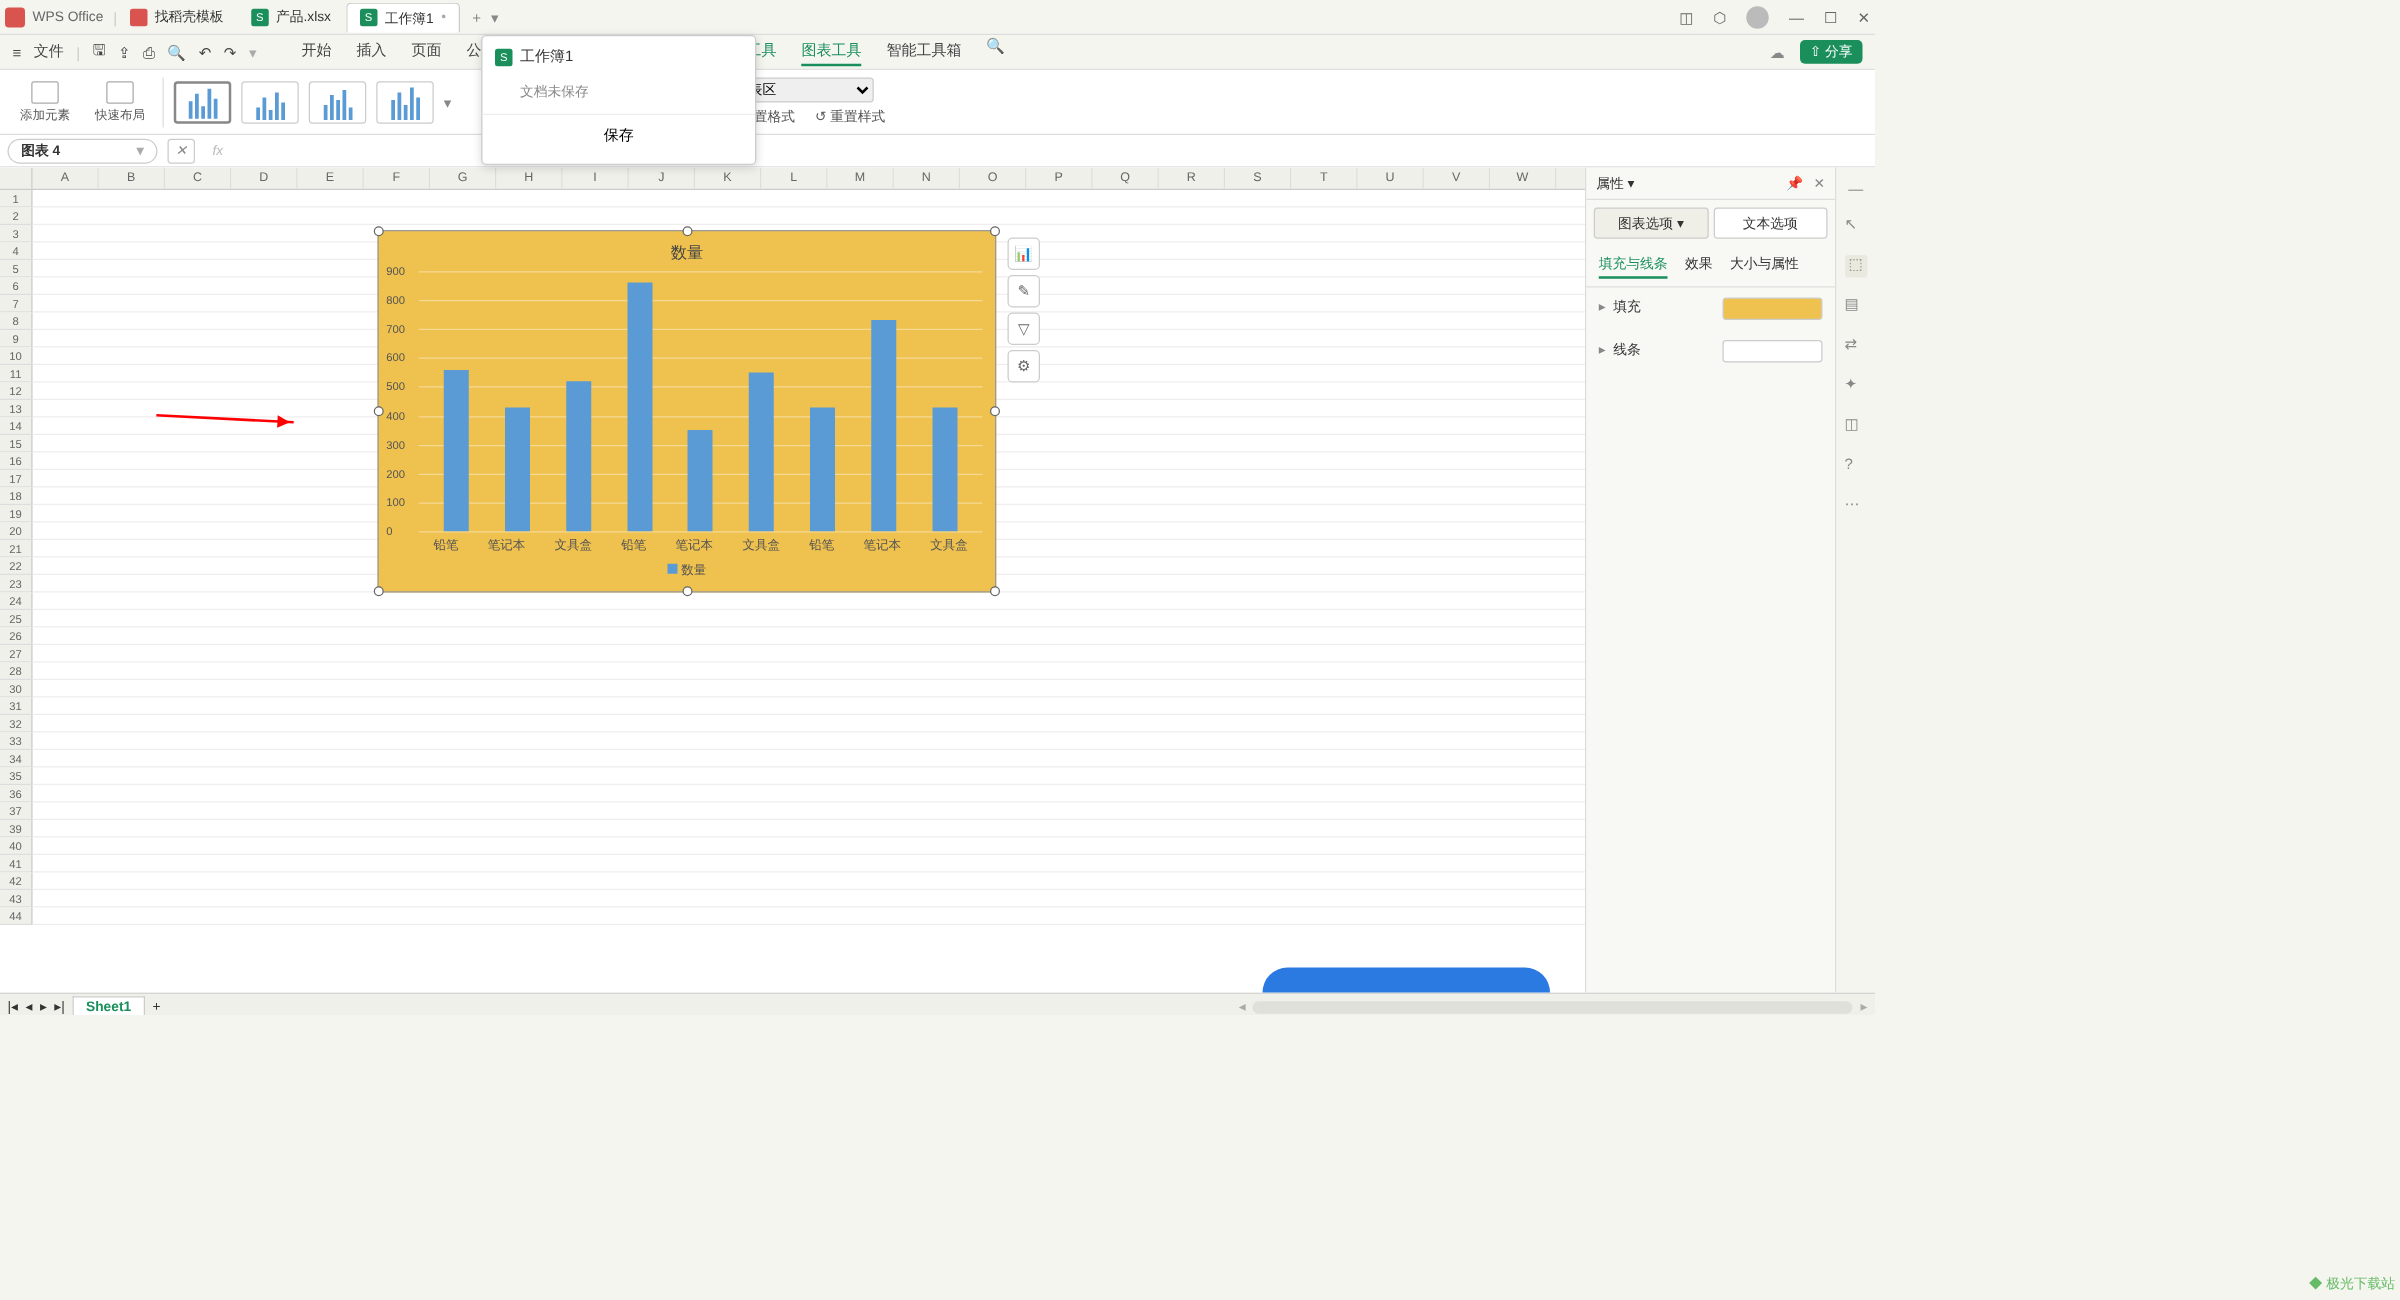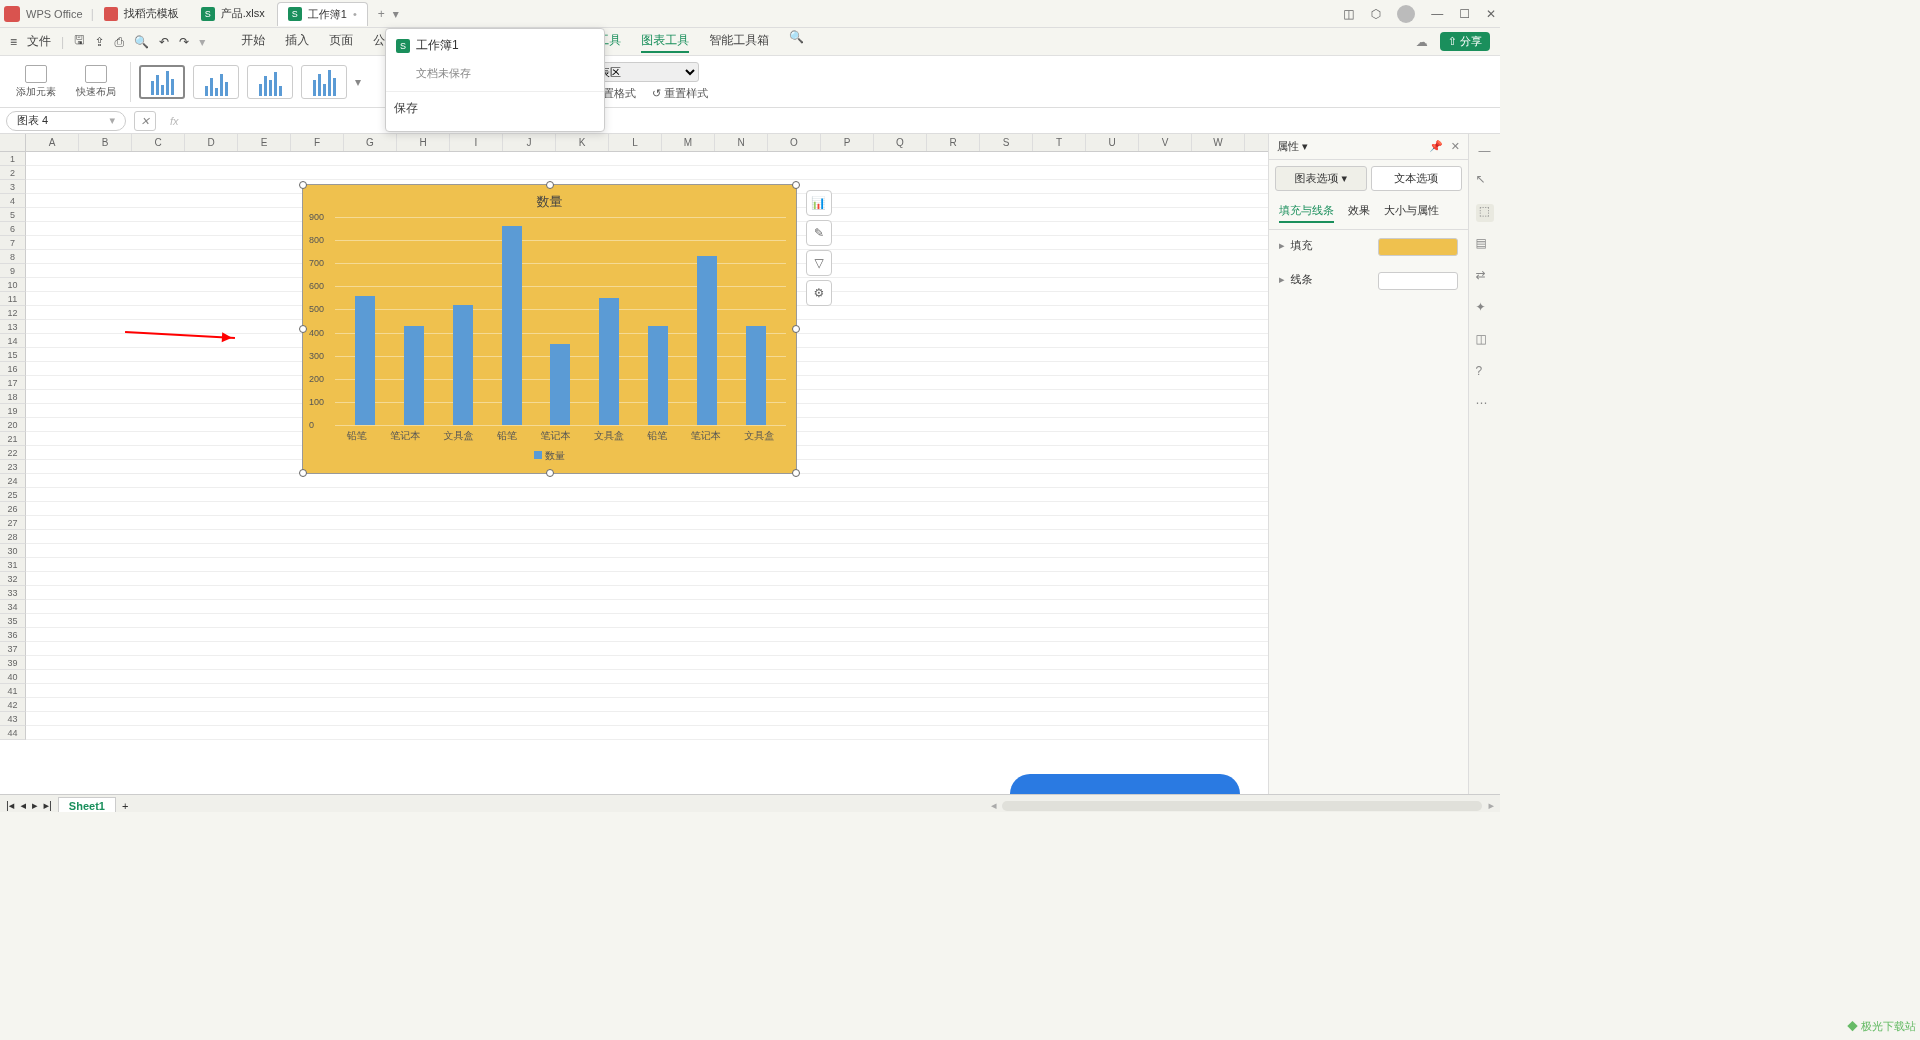"保存" .pop-save { color: #404040 -> #000000; text-align: left -> center }
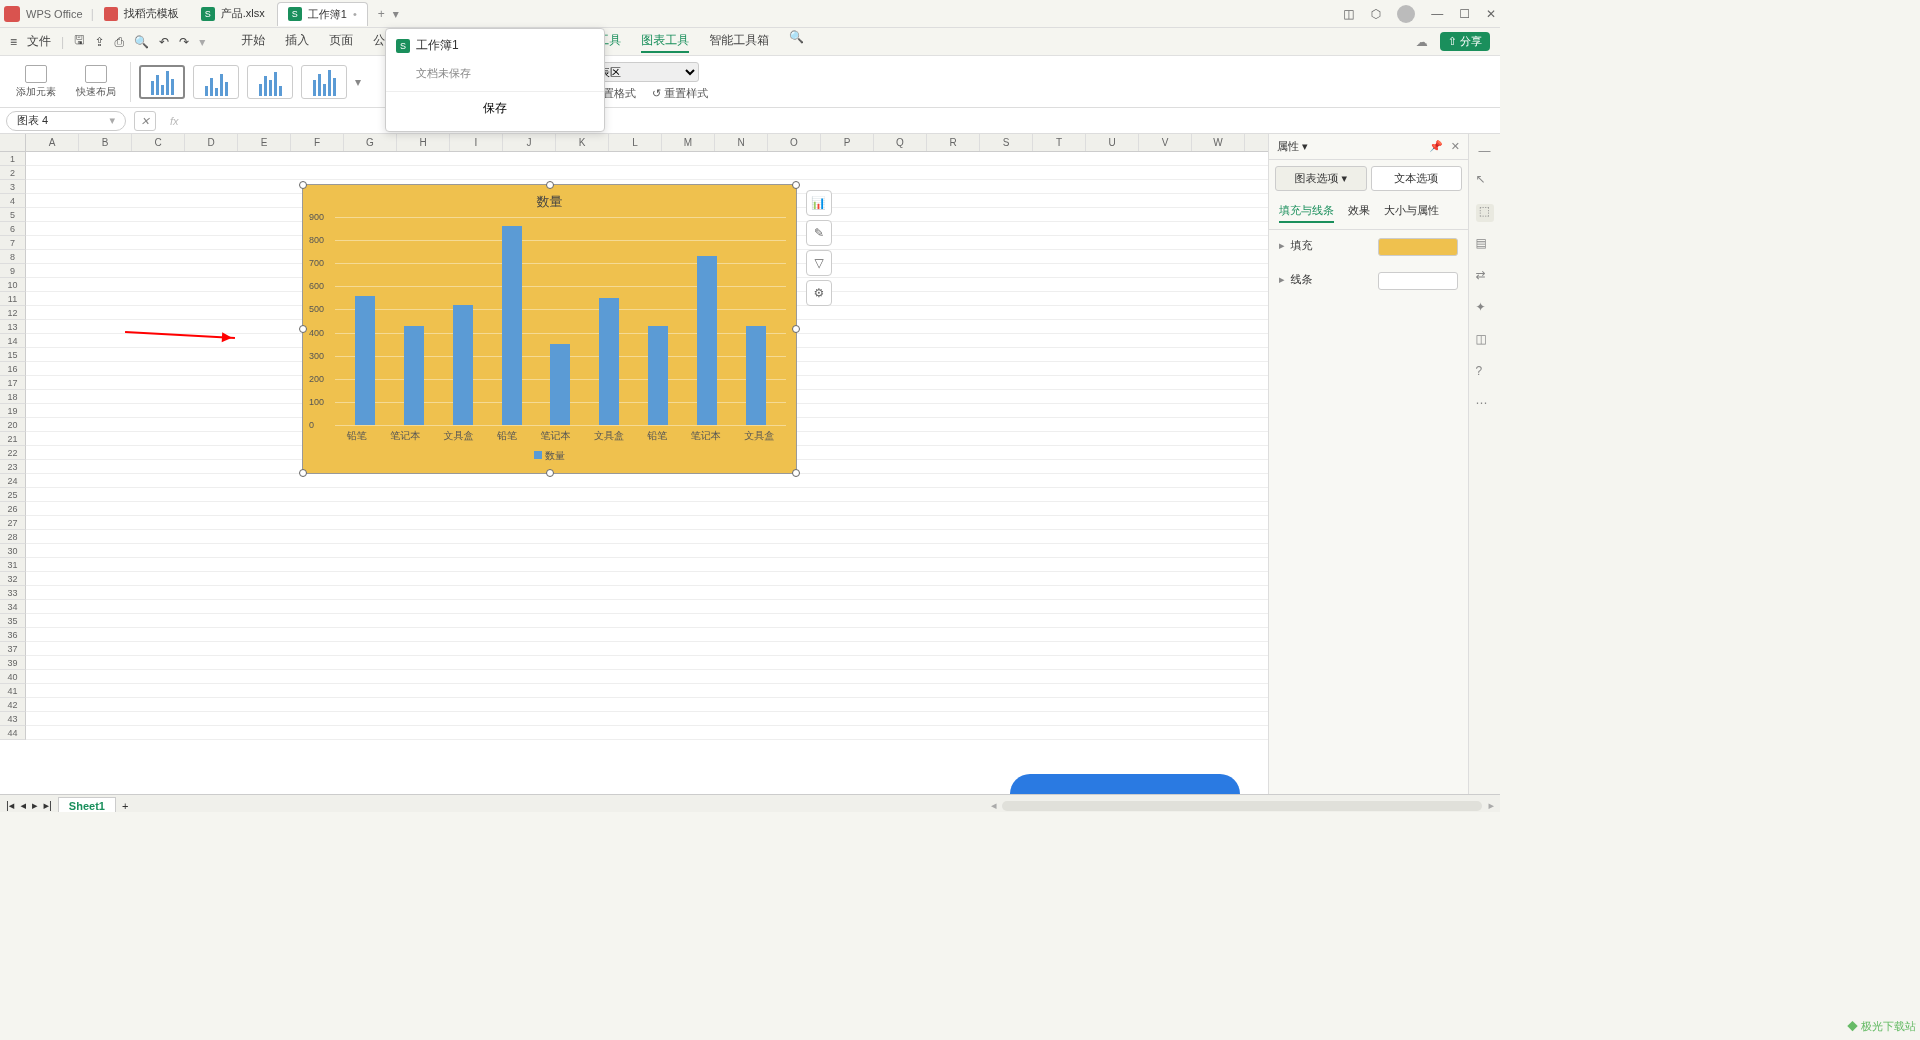"图表 4" .namebox { font-weight: none -> bold }
